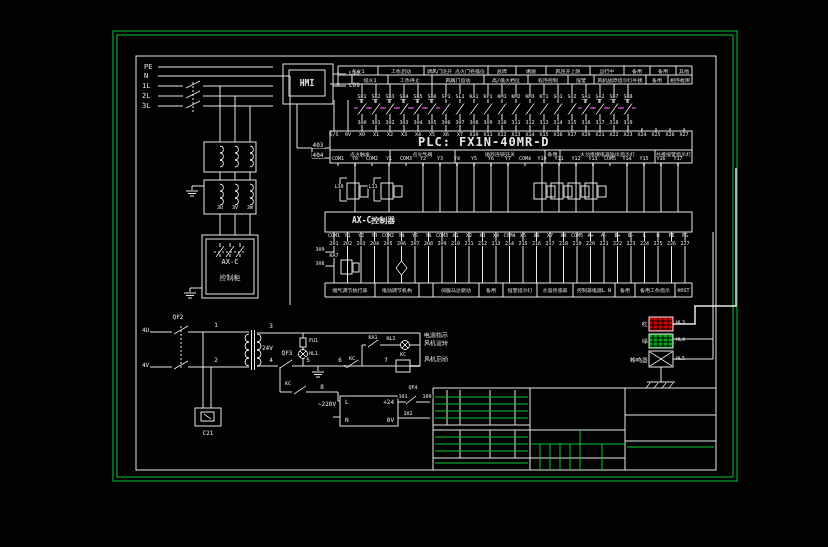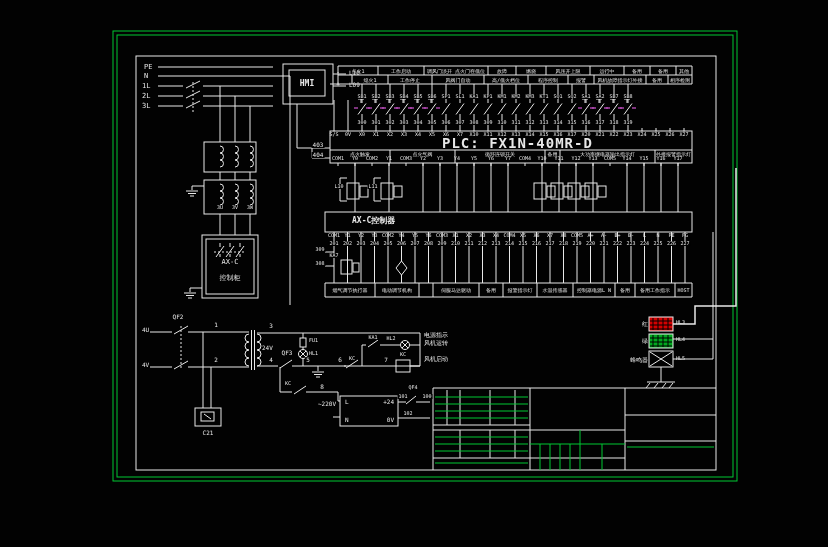"PLC: FX1N-40MR-D" .s9 { font-size: 14px -> 12px; margin-left: 24px -> none }
